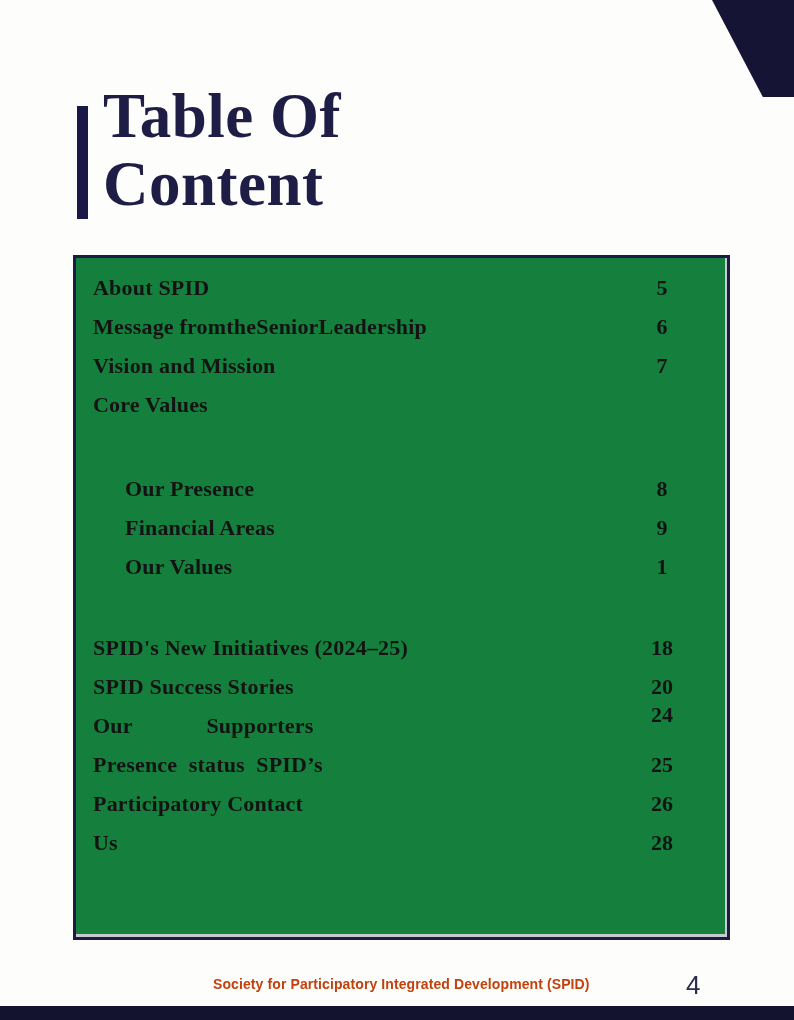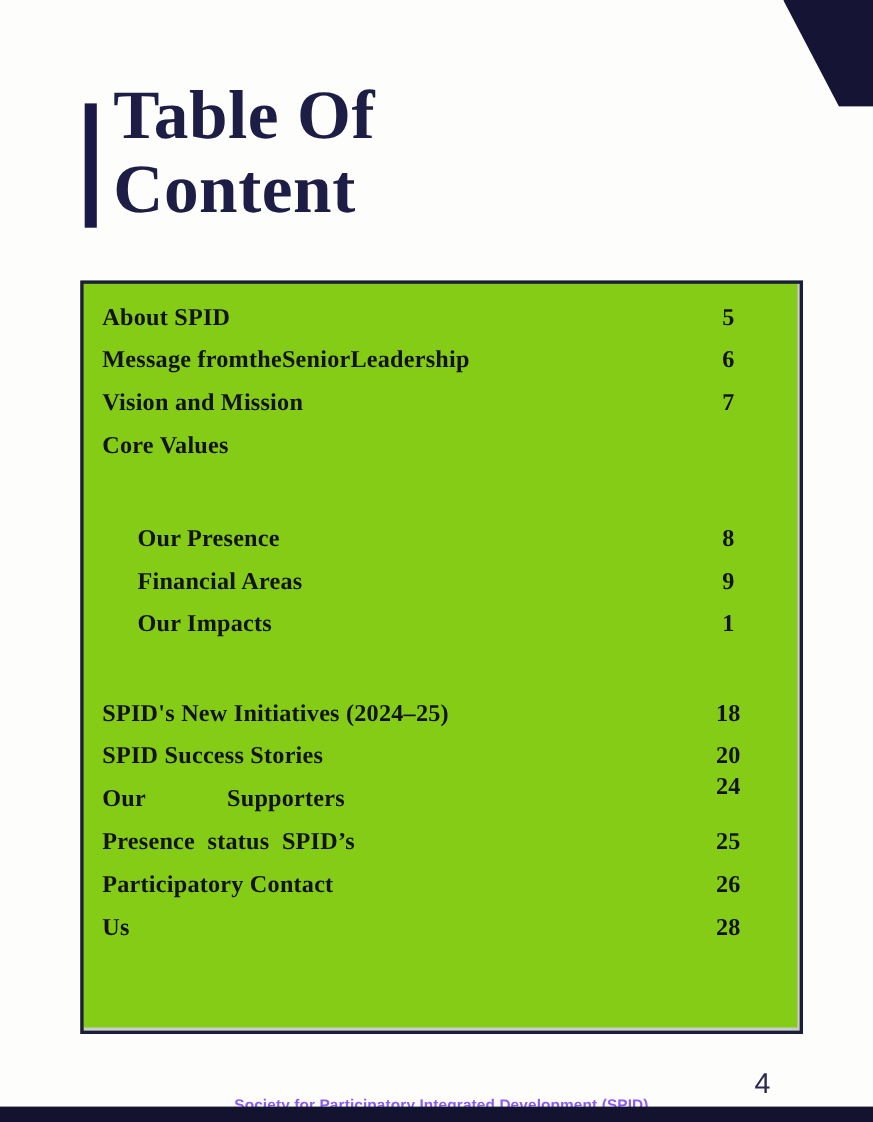"Table Of" .title-block { top: 70px -> 82px }
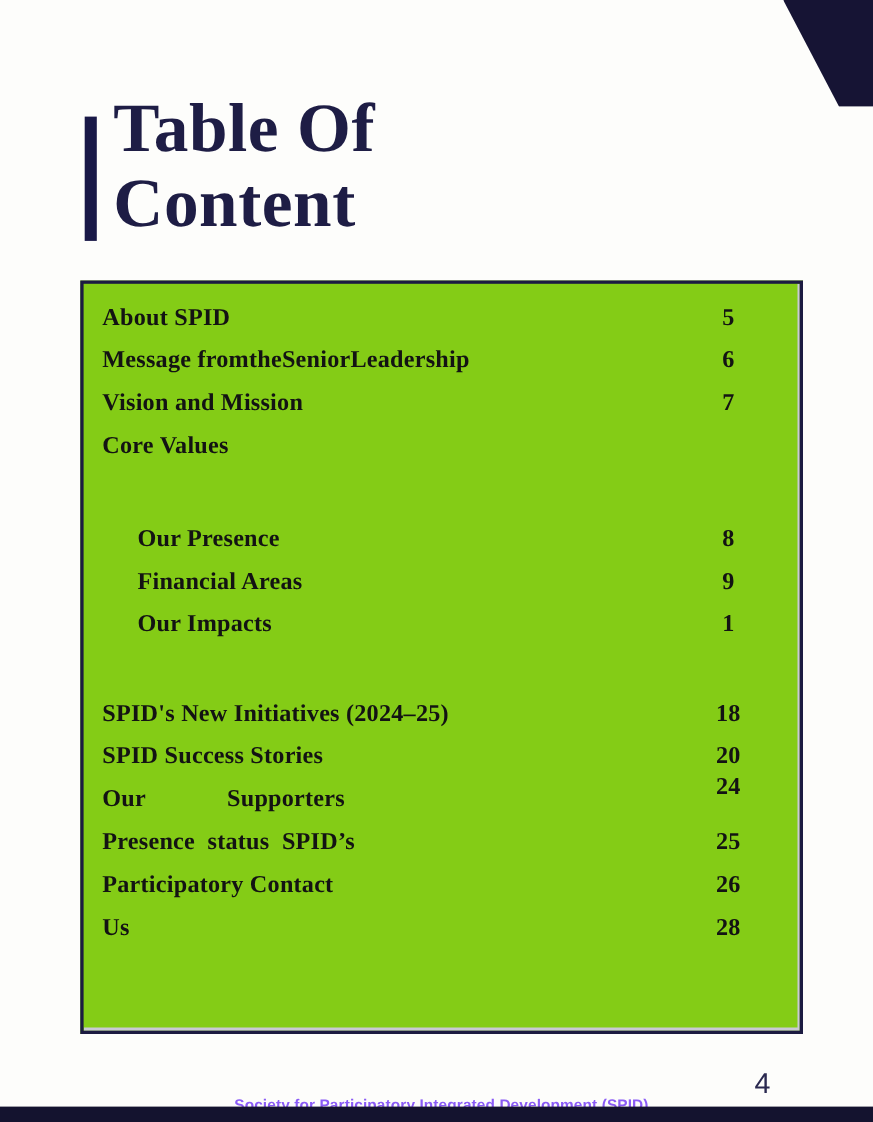"About SPID" .toc-box { background: #84cc16 -> #15803d }
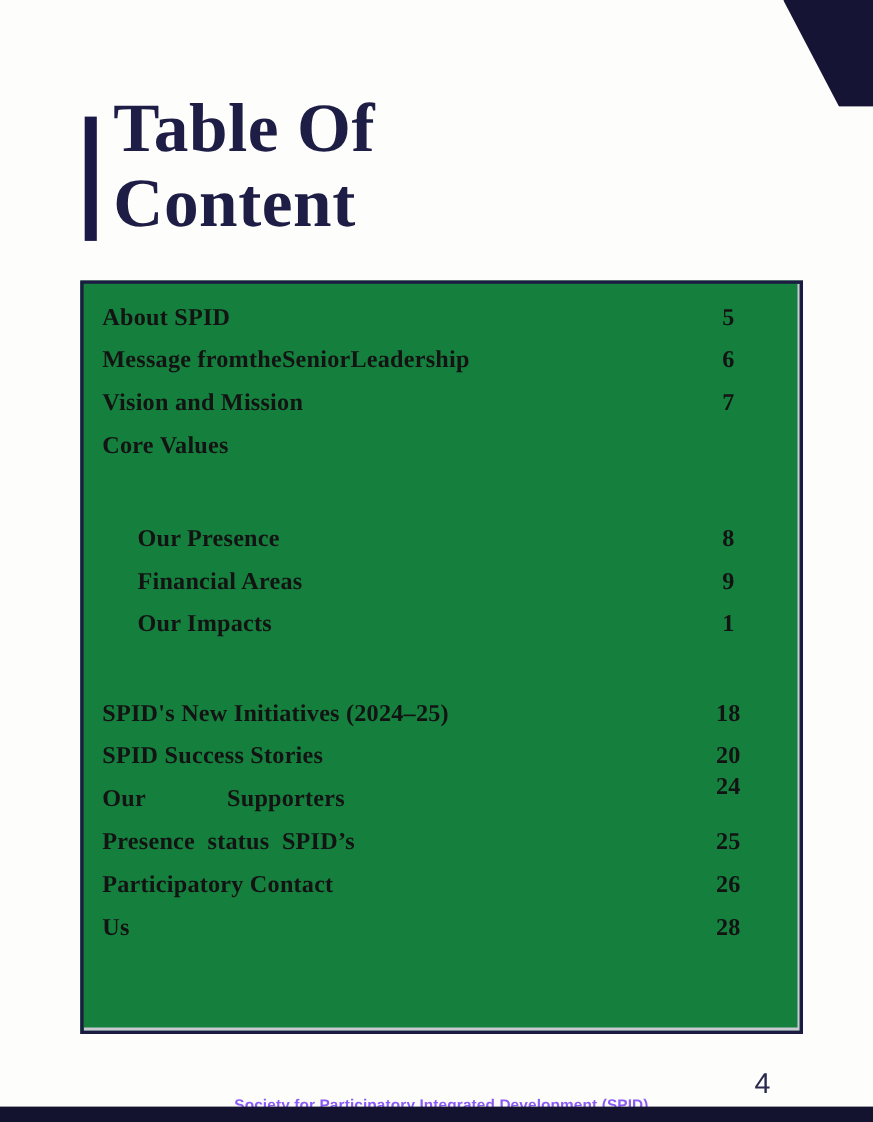"Our Impacts" span.toc-label { text: Impacts -> Values }
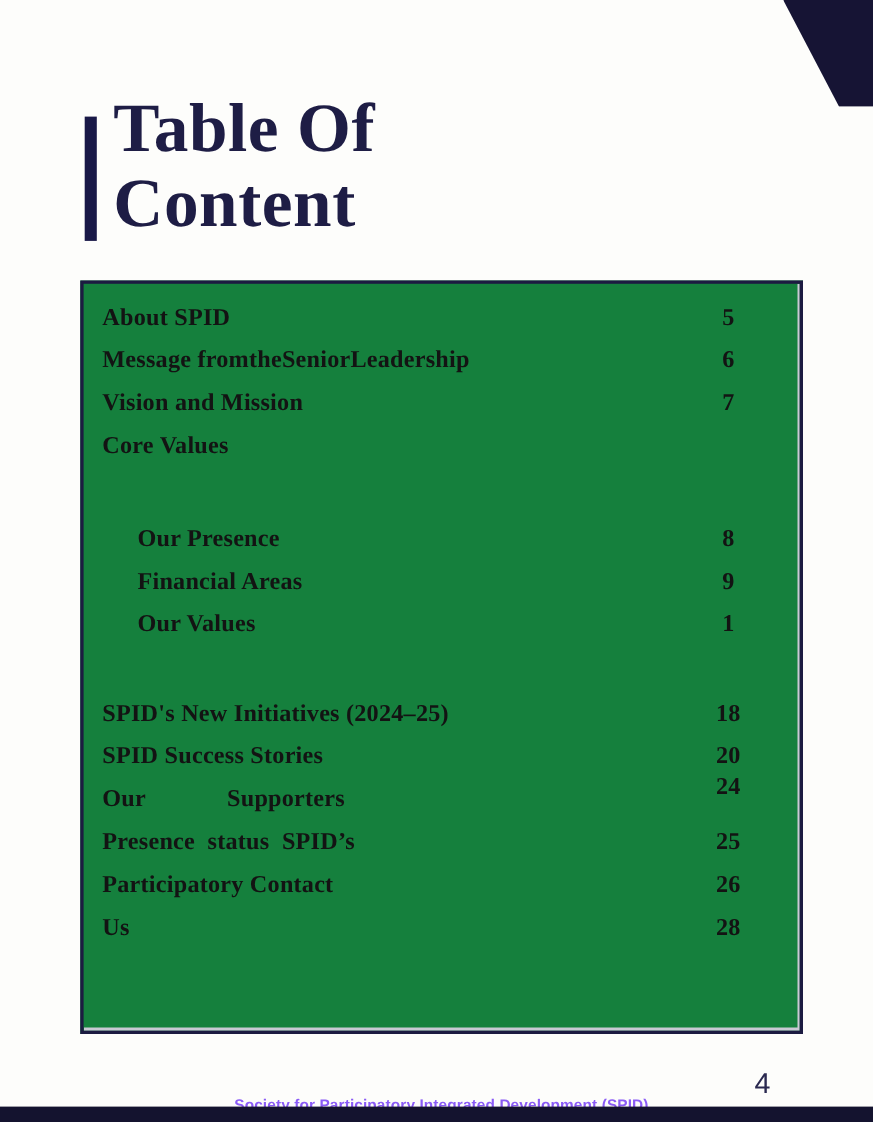"Society for Participatory Integrated" .footer-org { color: #8b5cf6 -> #c2410c; margin-top: 20px -> none }
